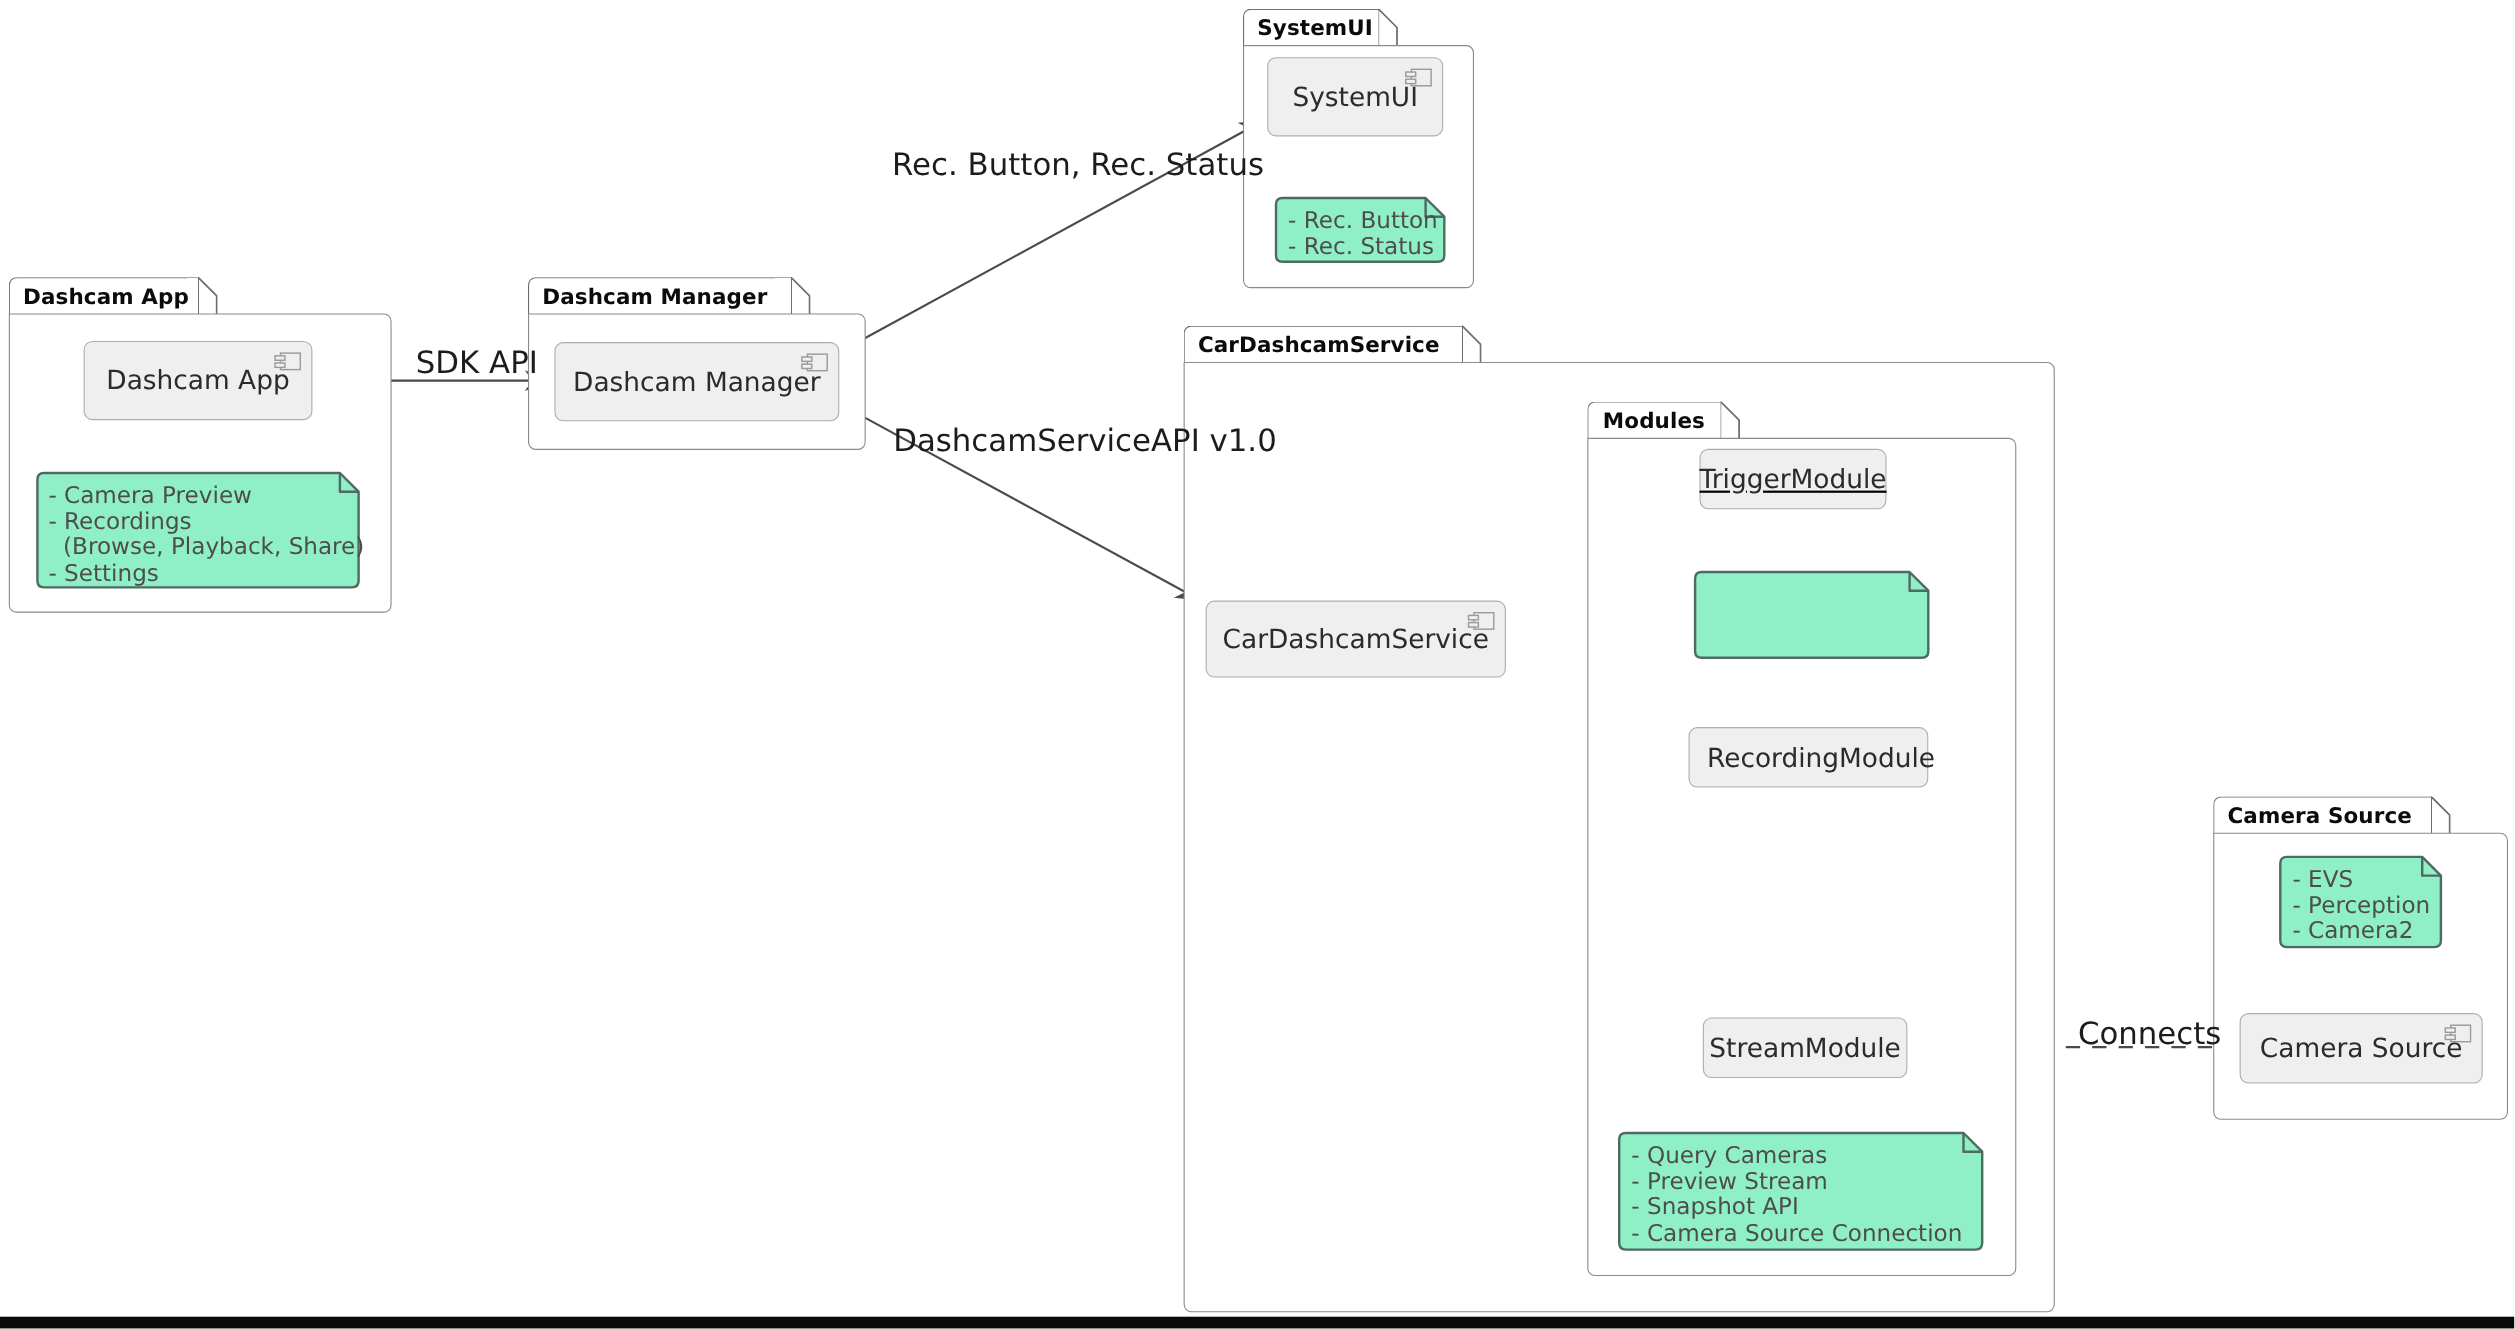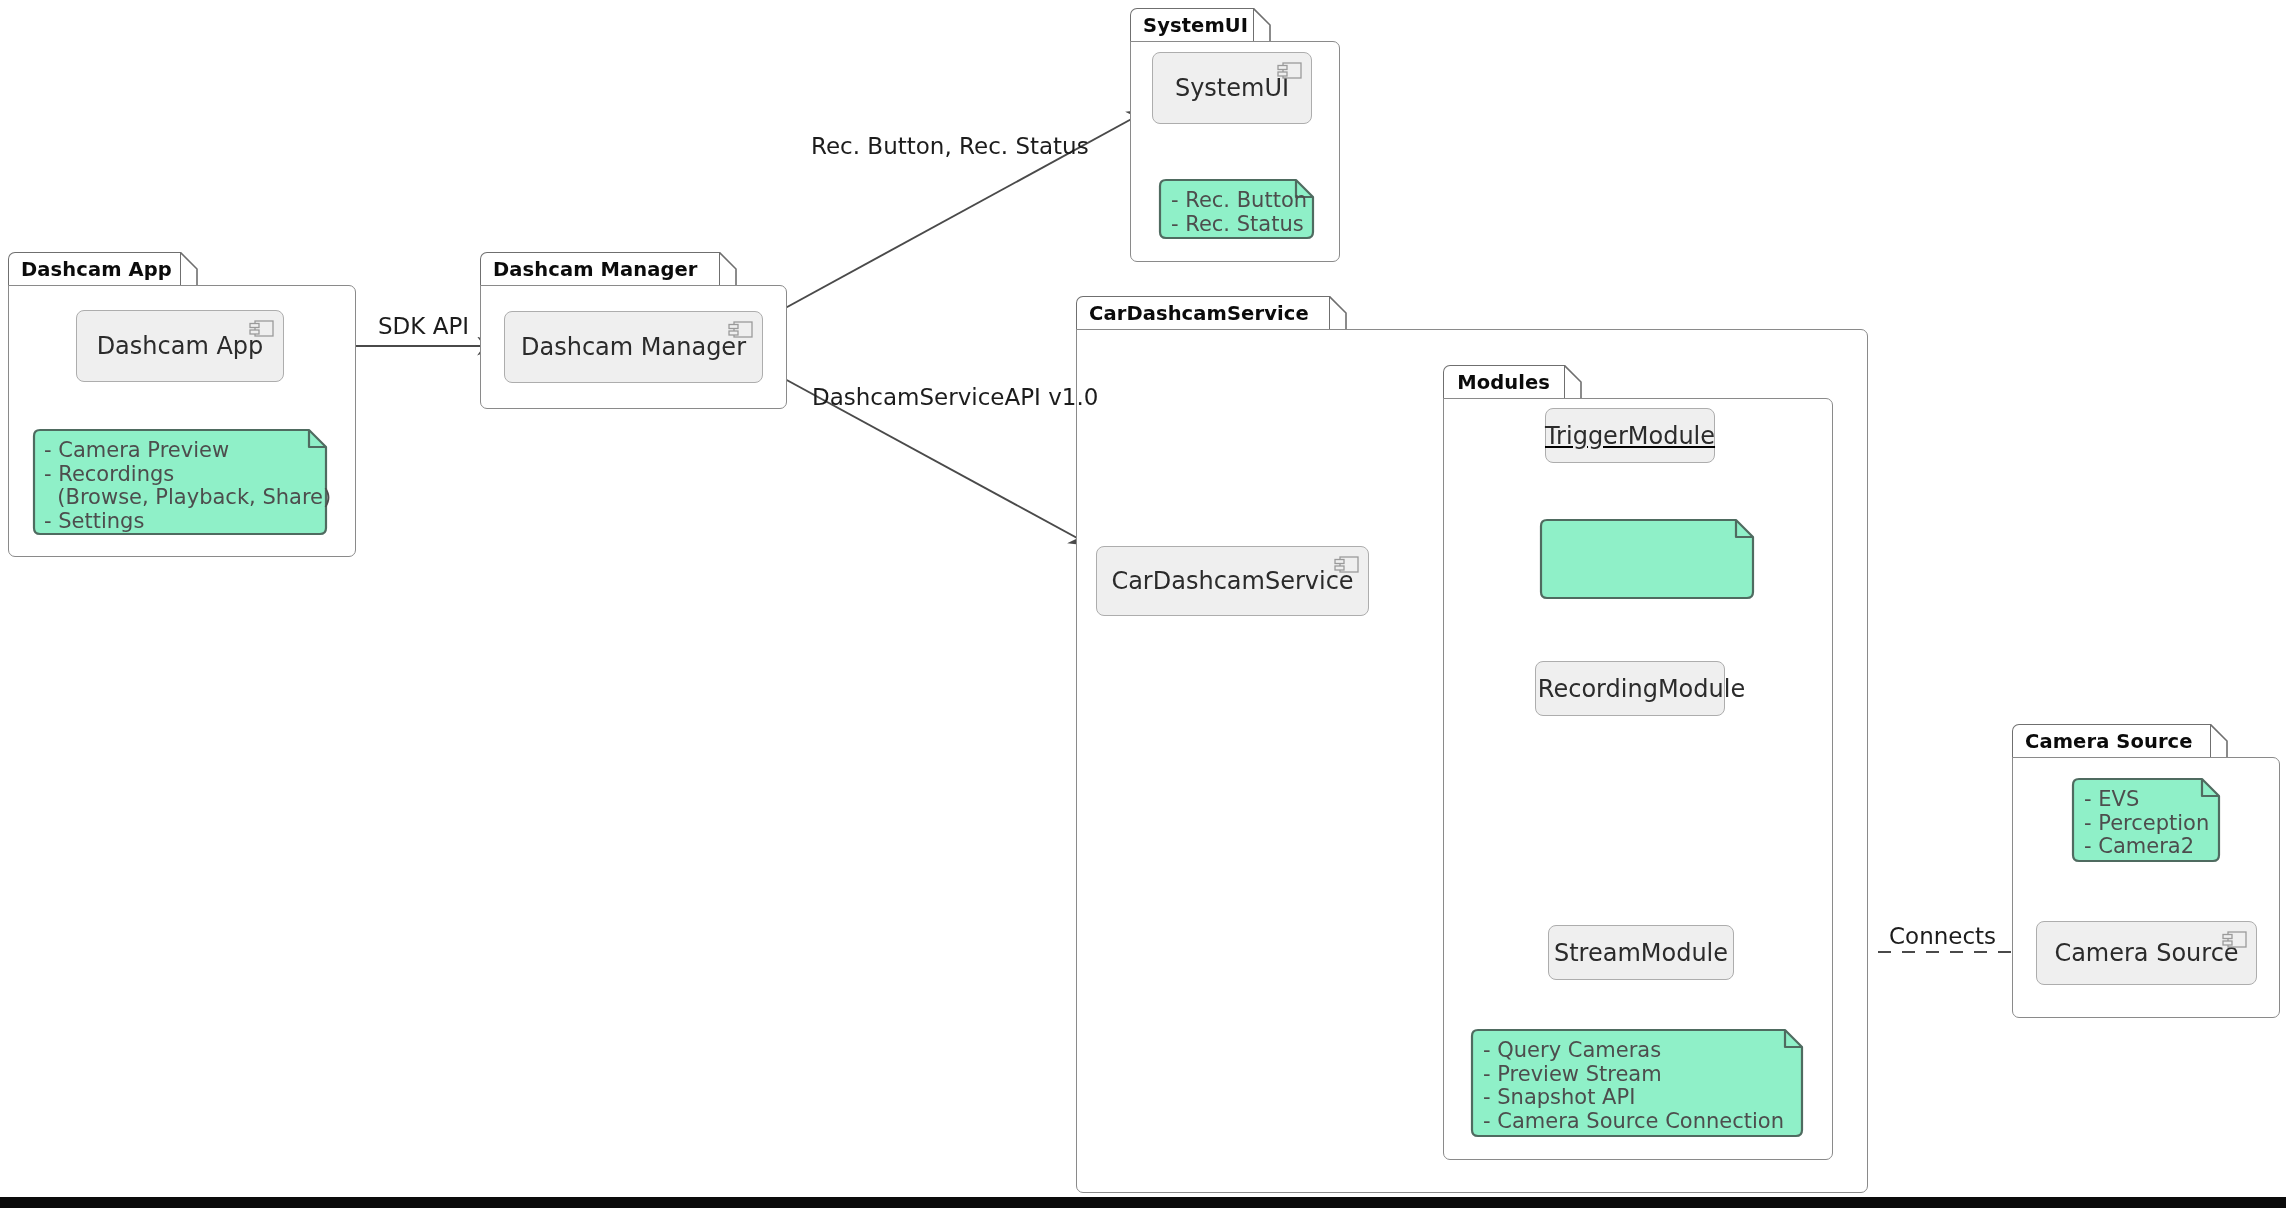"Rec. Button, Rec. Status" .edge-label { font-size: 23px -> 28px }
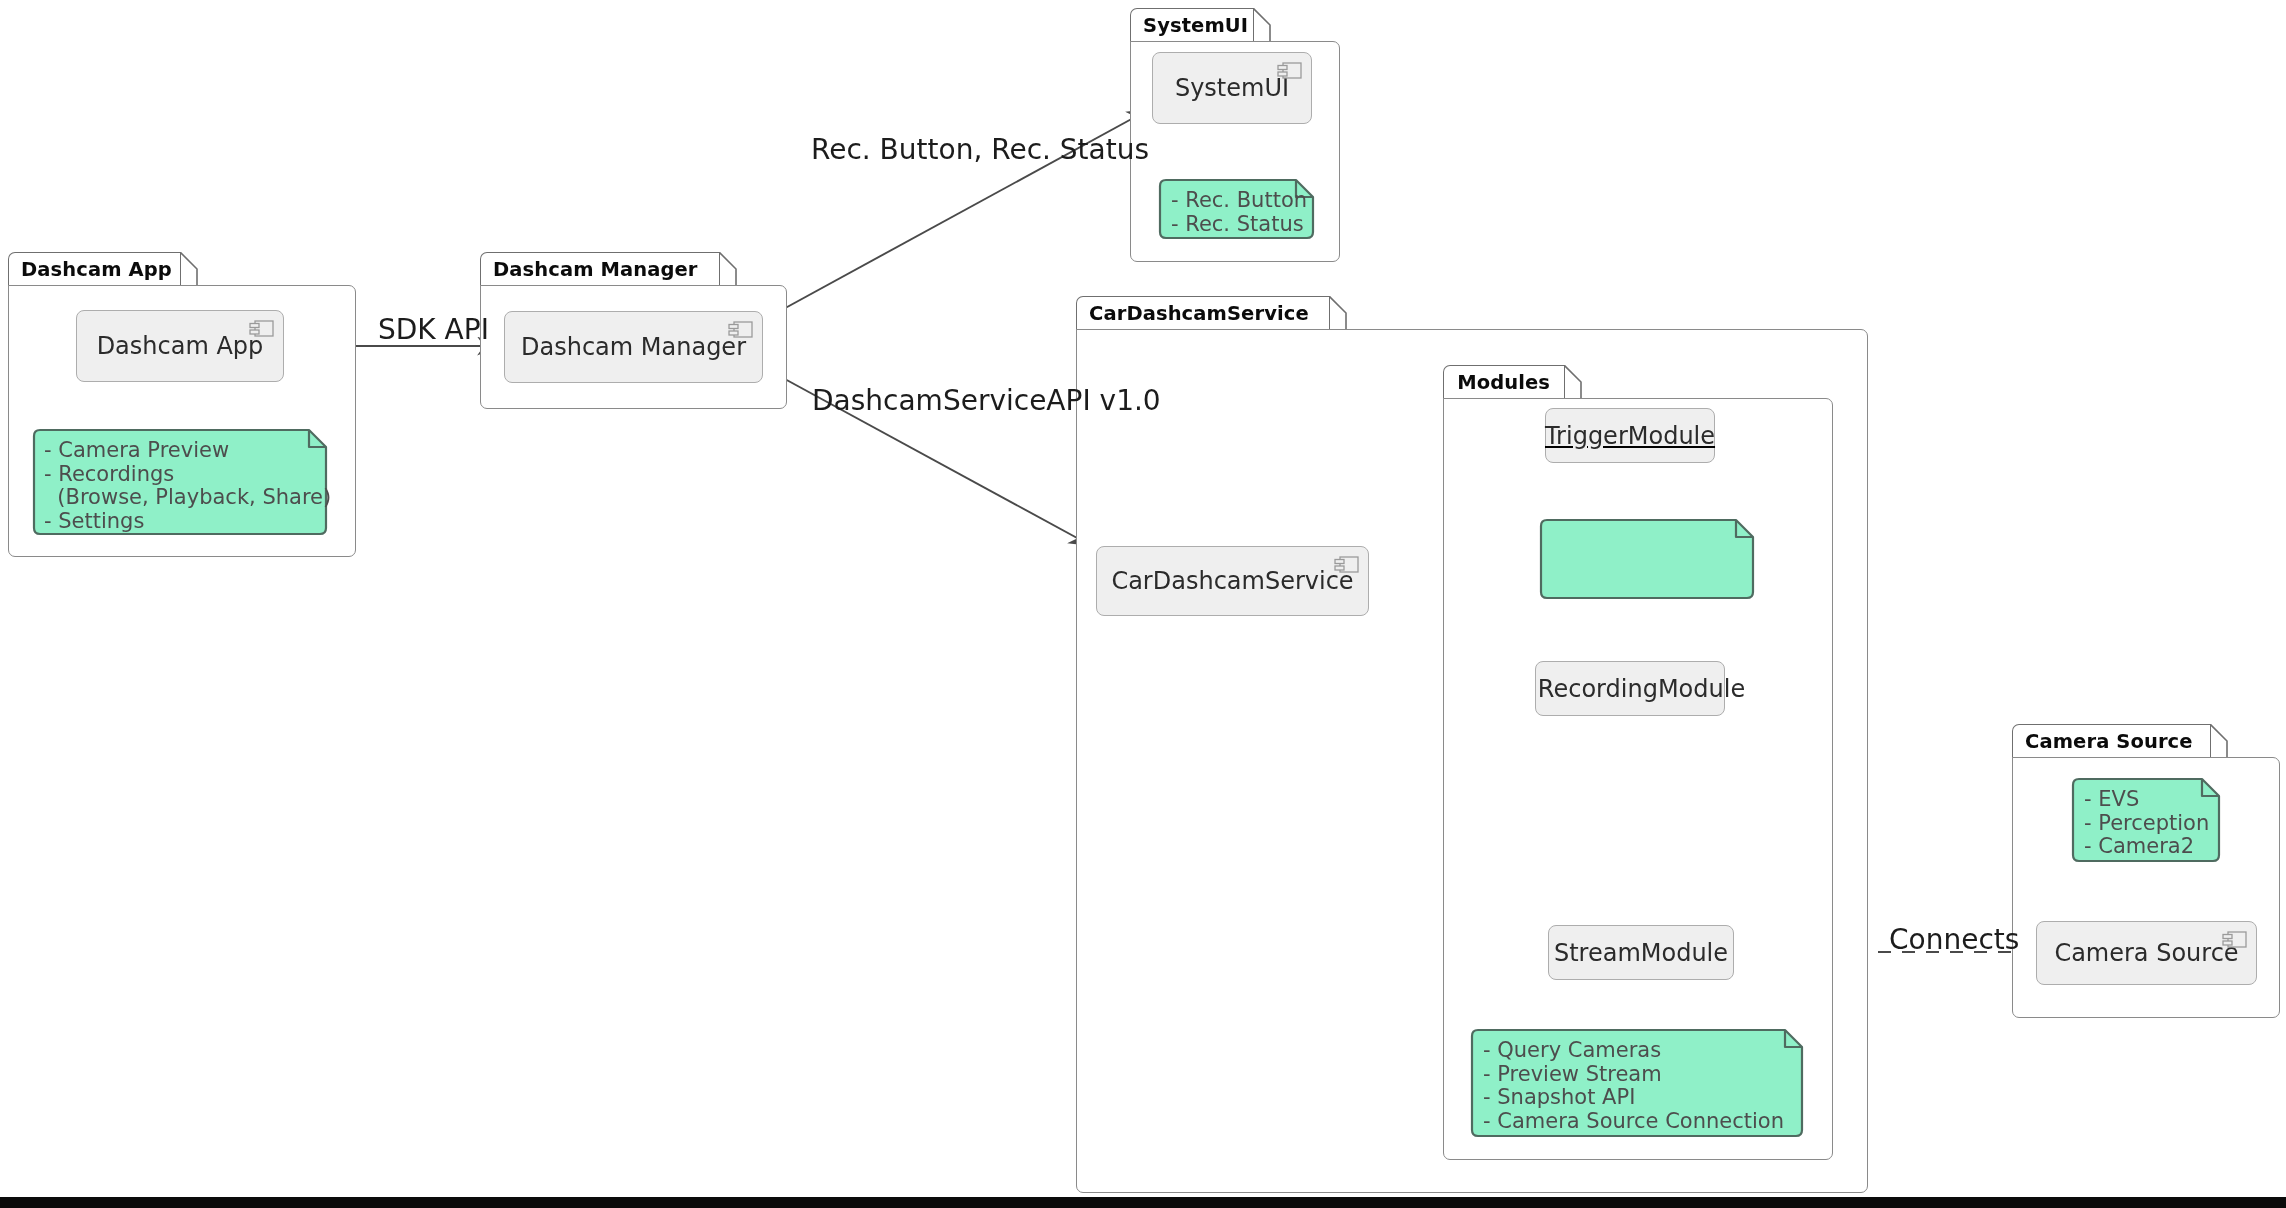"RecordingModule" div.comp { width: 190px -> 218px }
